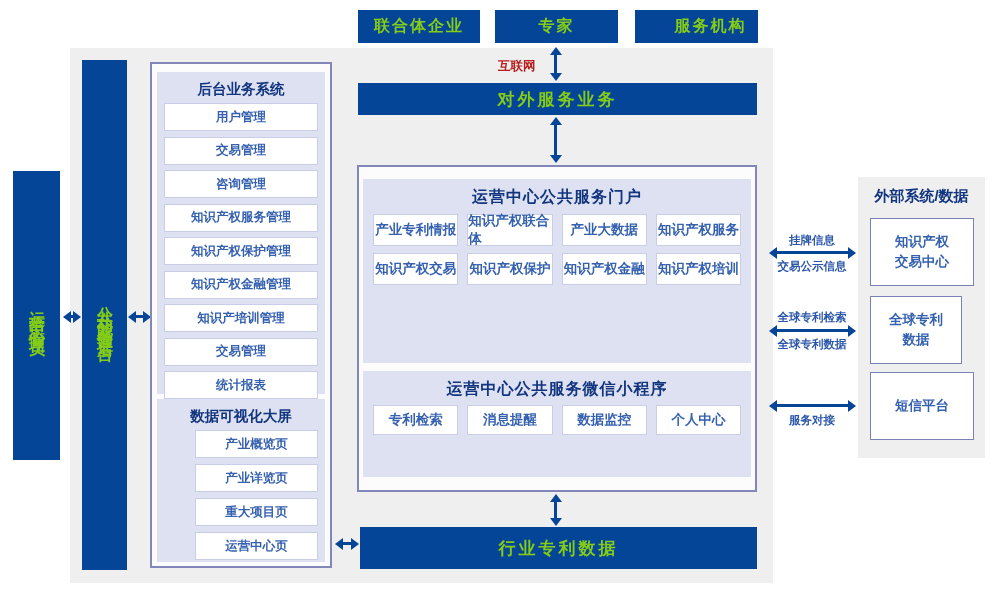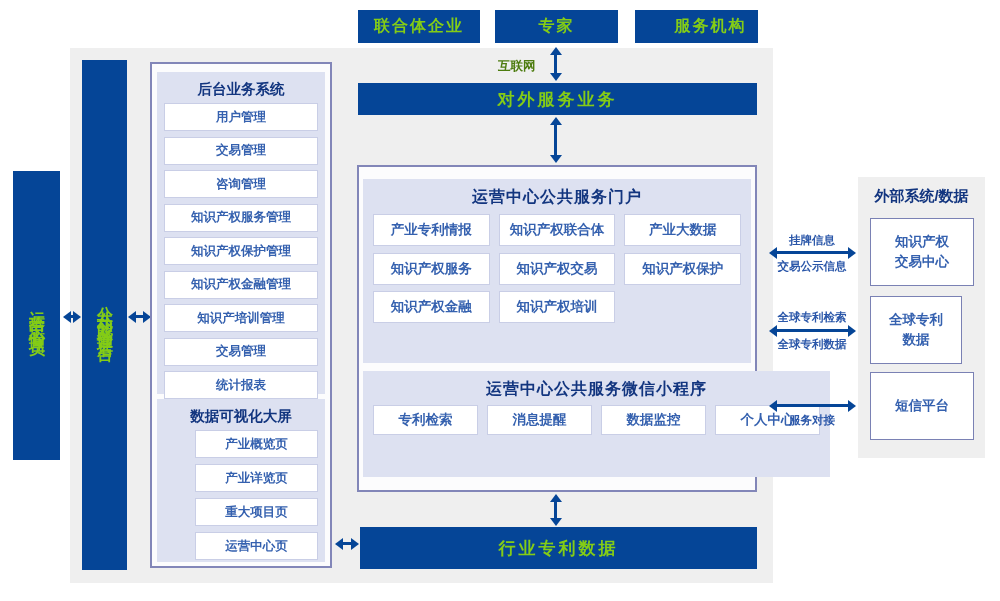"互联网" .ilabel { color: #4d7c0f -> #b91c1c }
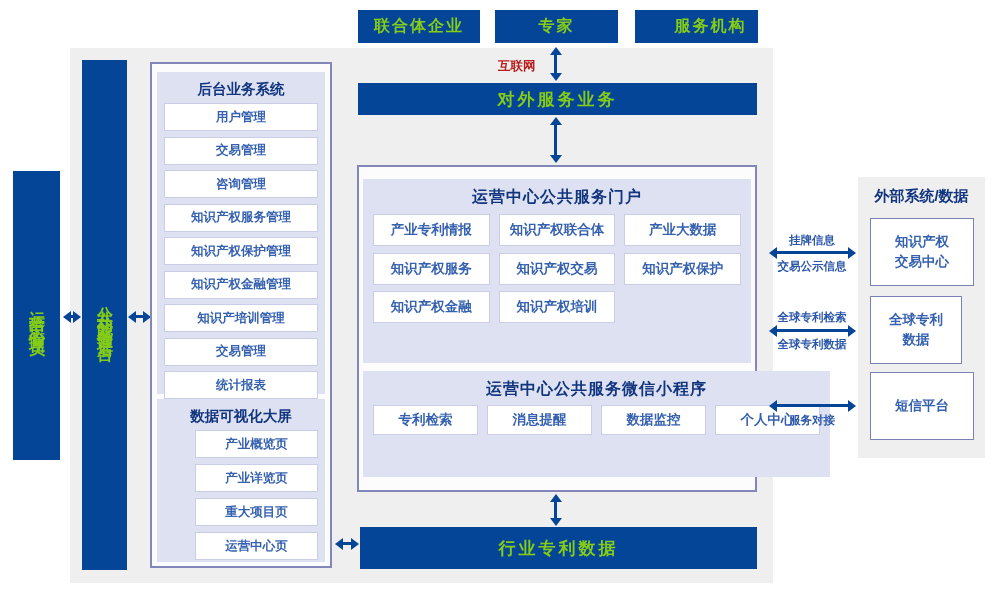"产业专利情报" .grid { grid-template-columns: 1fr 1fr 1fr -> 1fr 1fr 1fr 1fr }
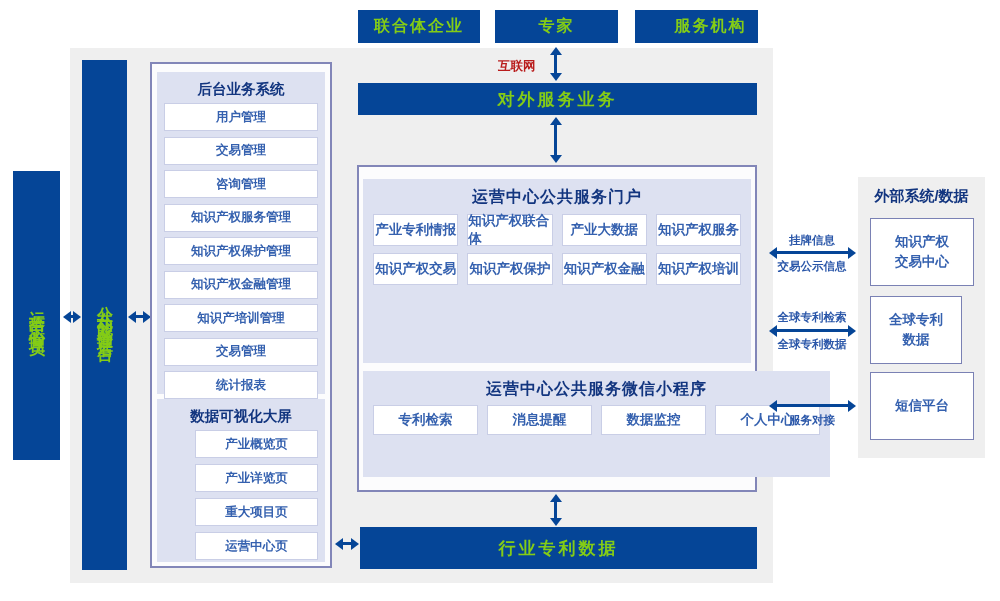"运营中心公共服务微信小程序" div.abs { width: 467px -> 388px }
